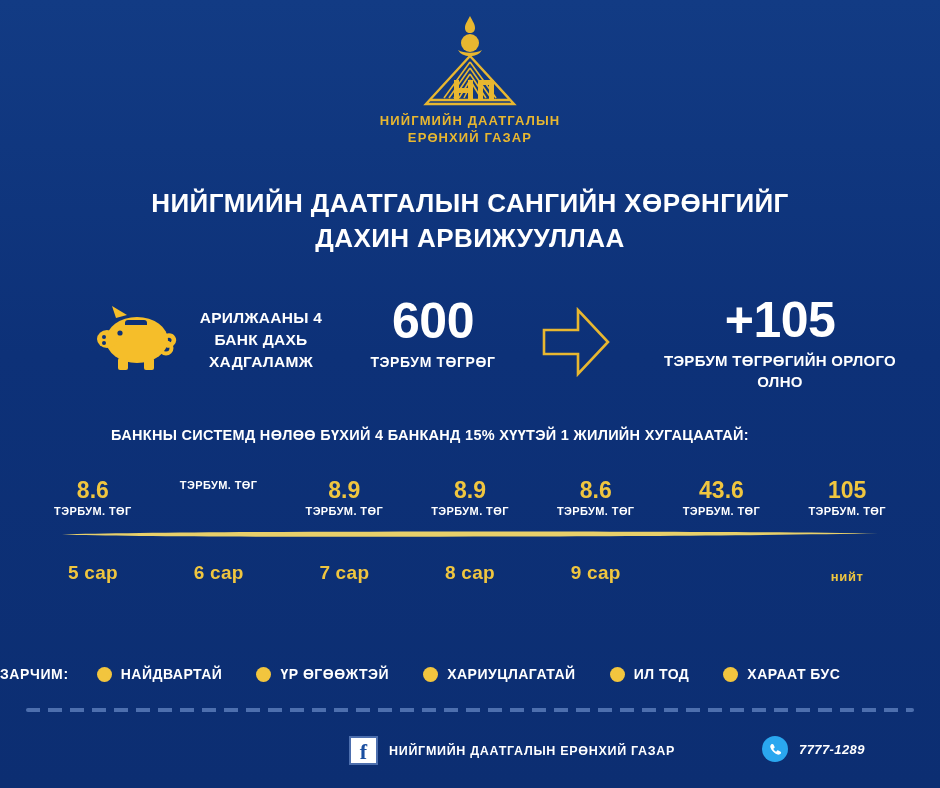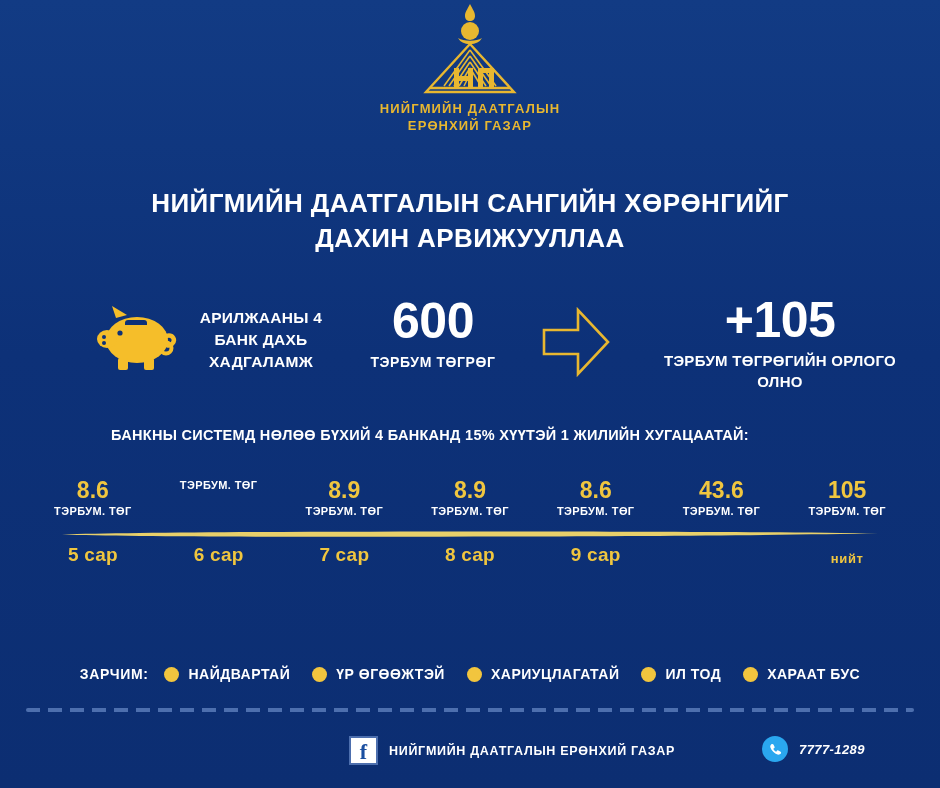"НИЙГМИЙН ДААТГАЛЫН" .logo-block { top: 0 -> 12px }
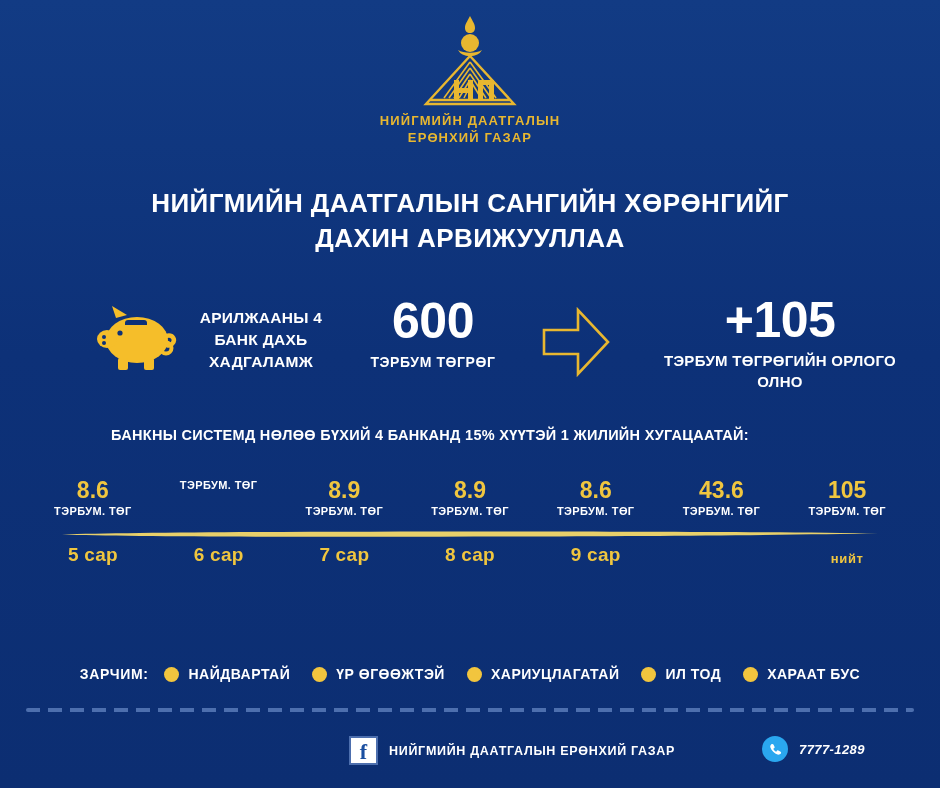"5 сар" .tl-months { top: 82px -> 100px }
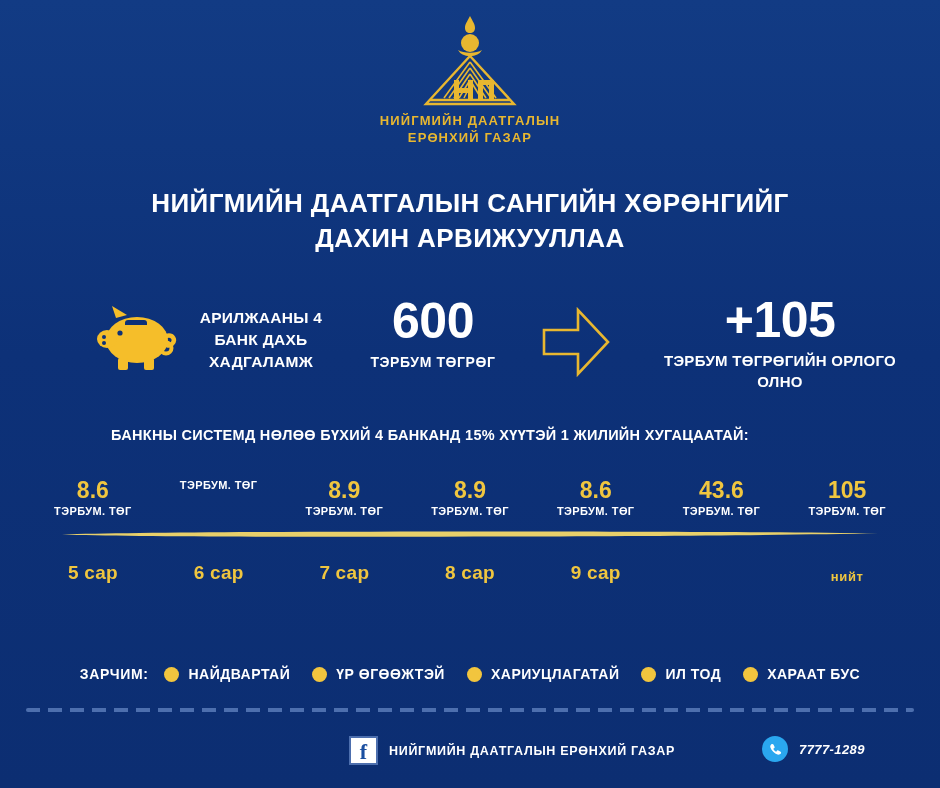"ЗАРЧИМ:" .principles { gap: none -> 12px; justify-content: center -> none }
